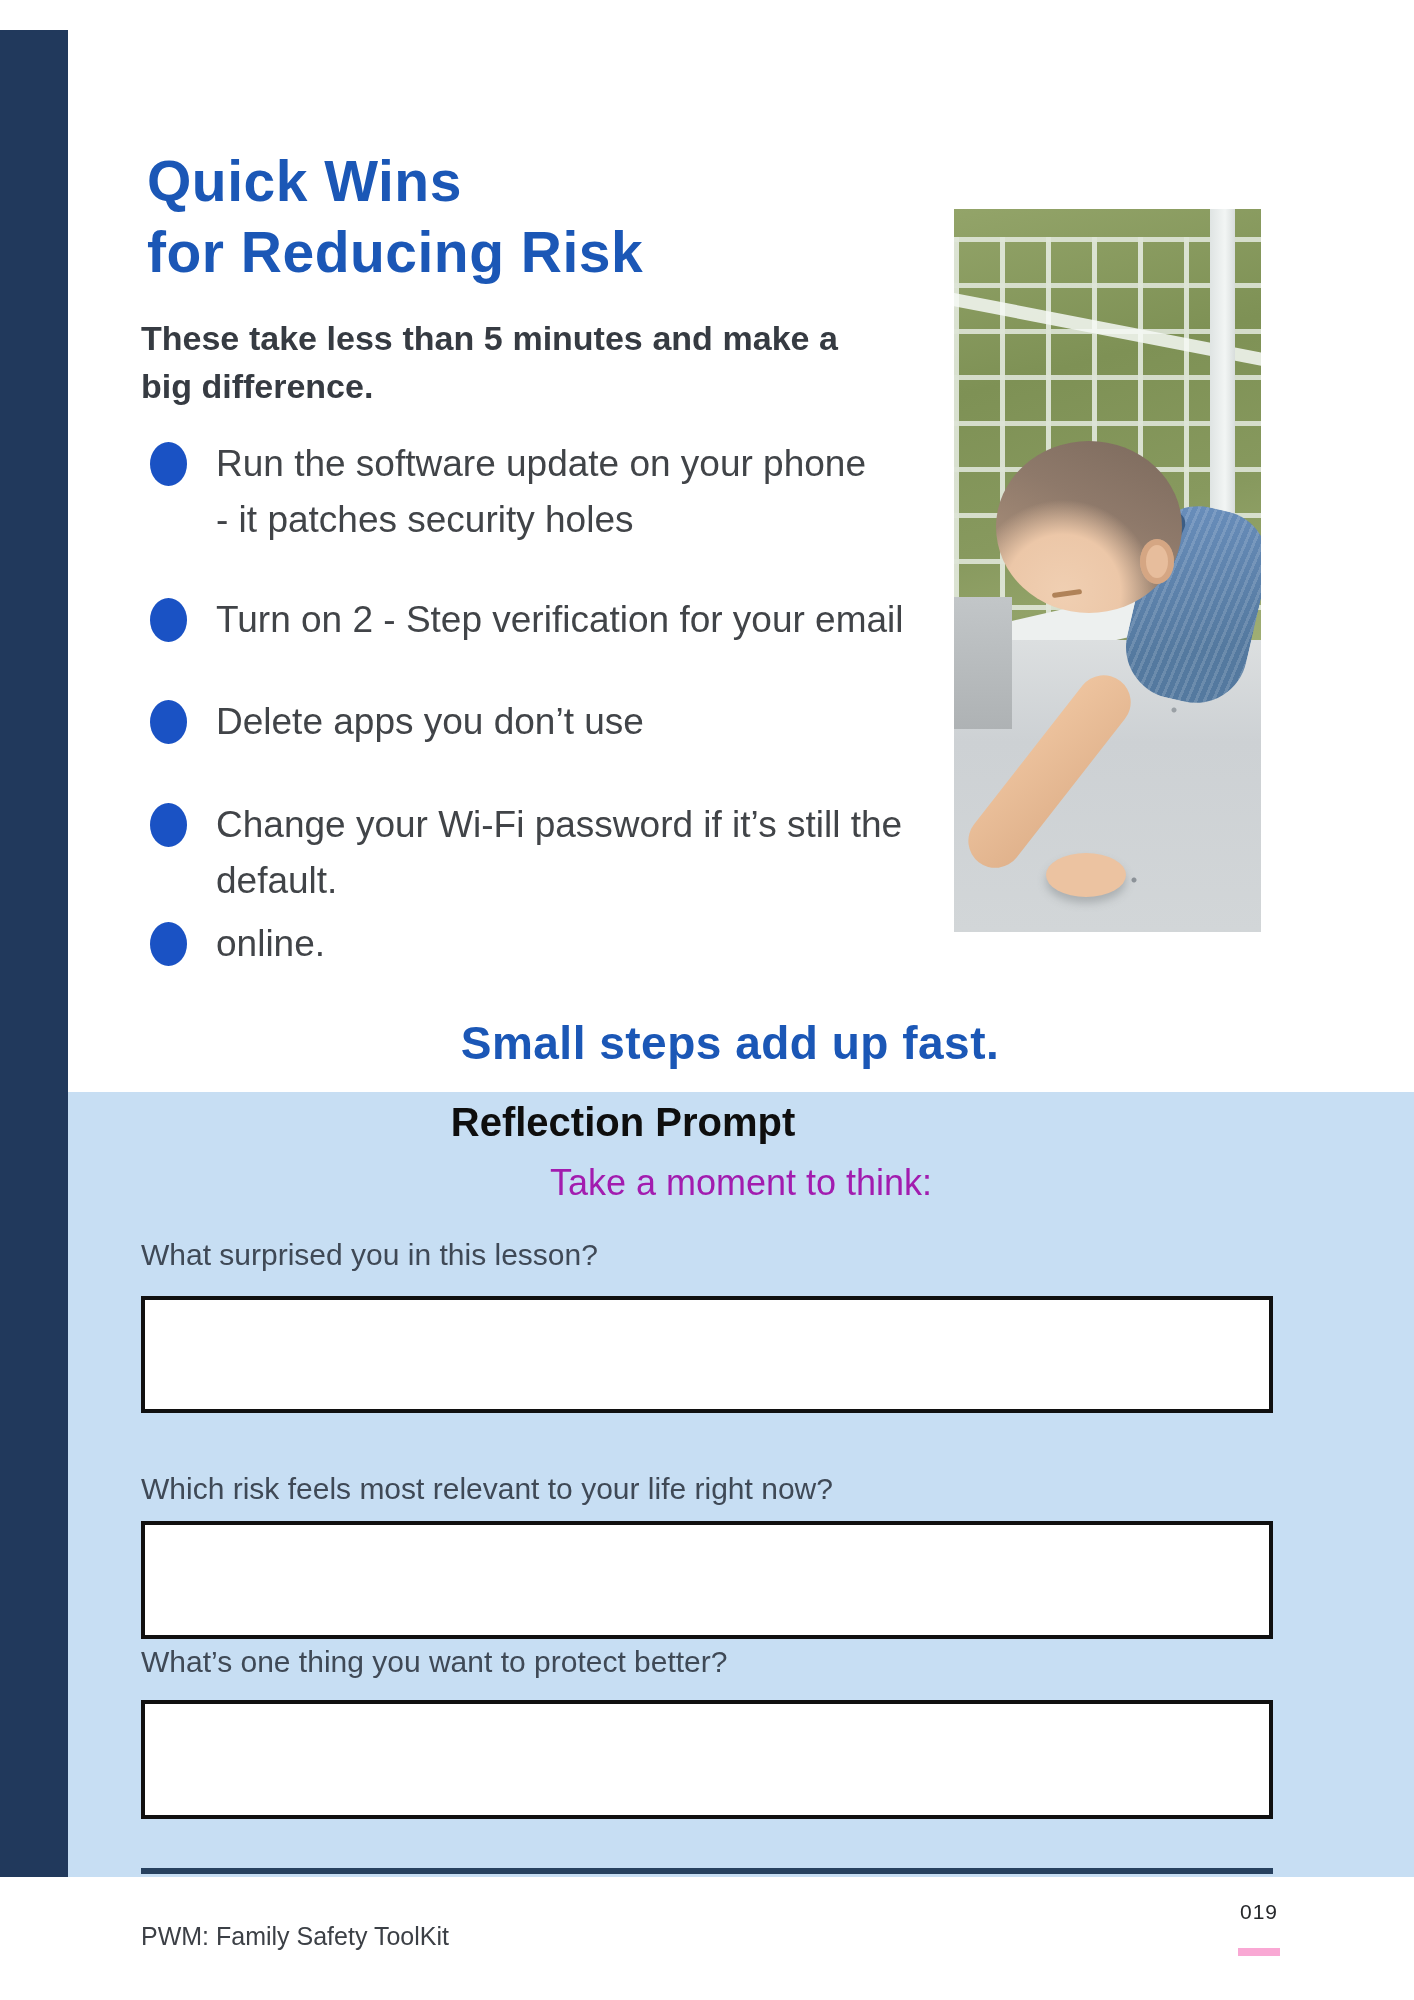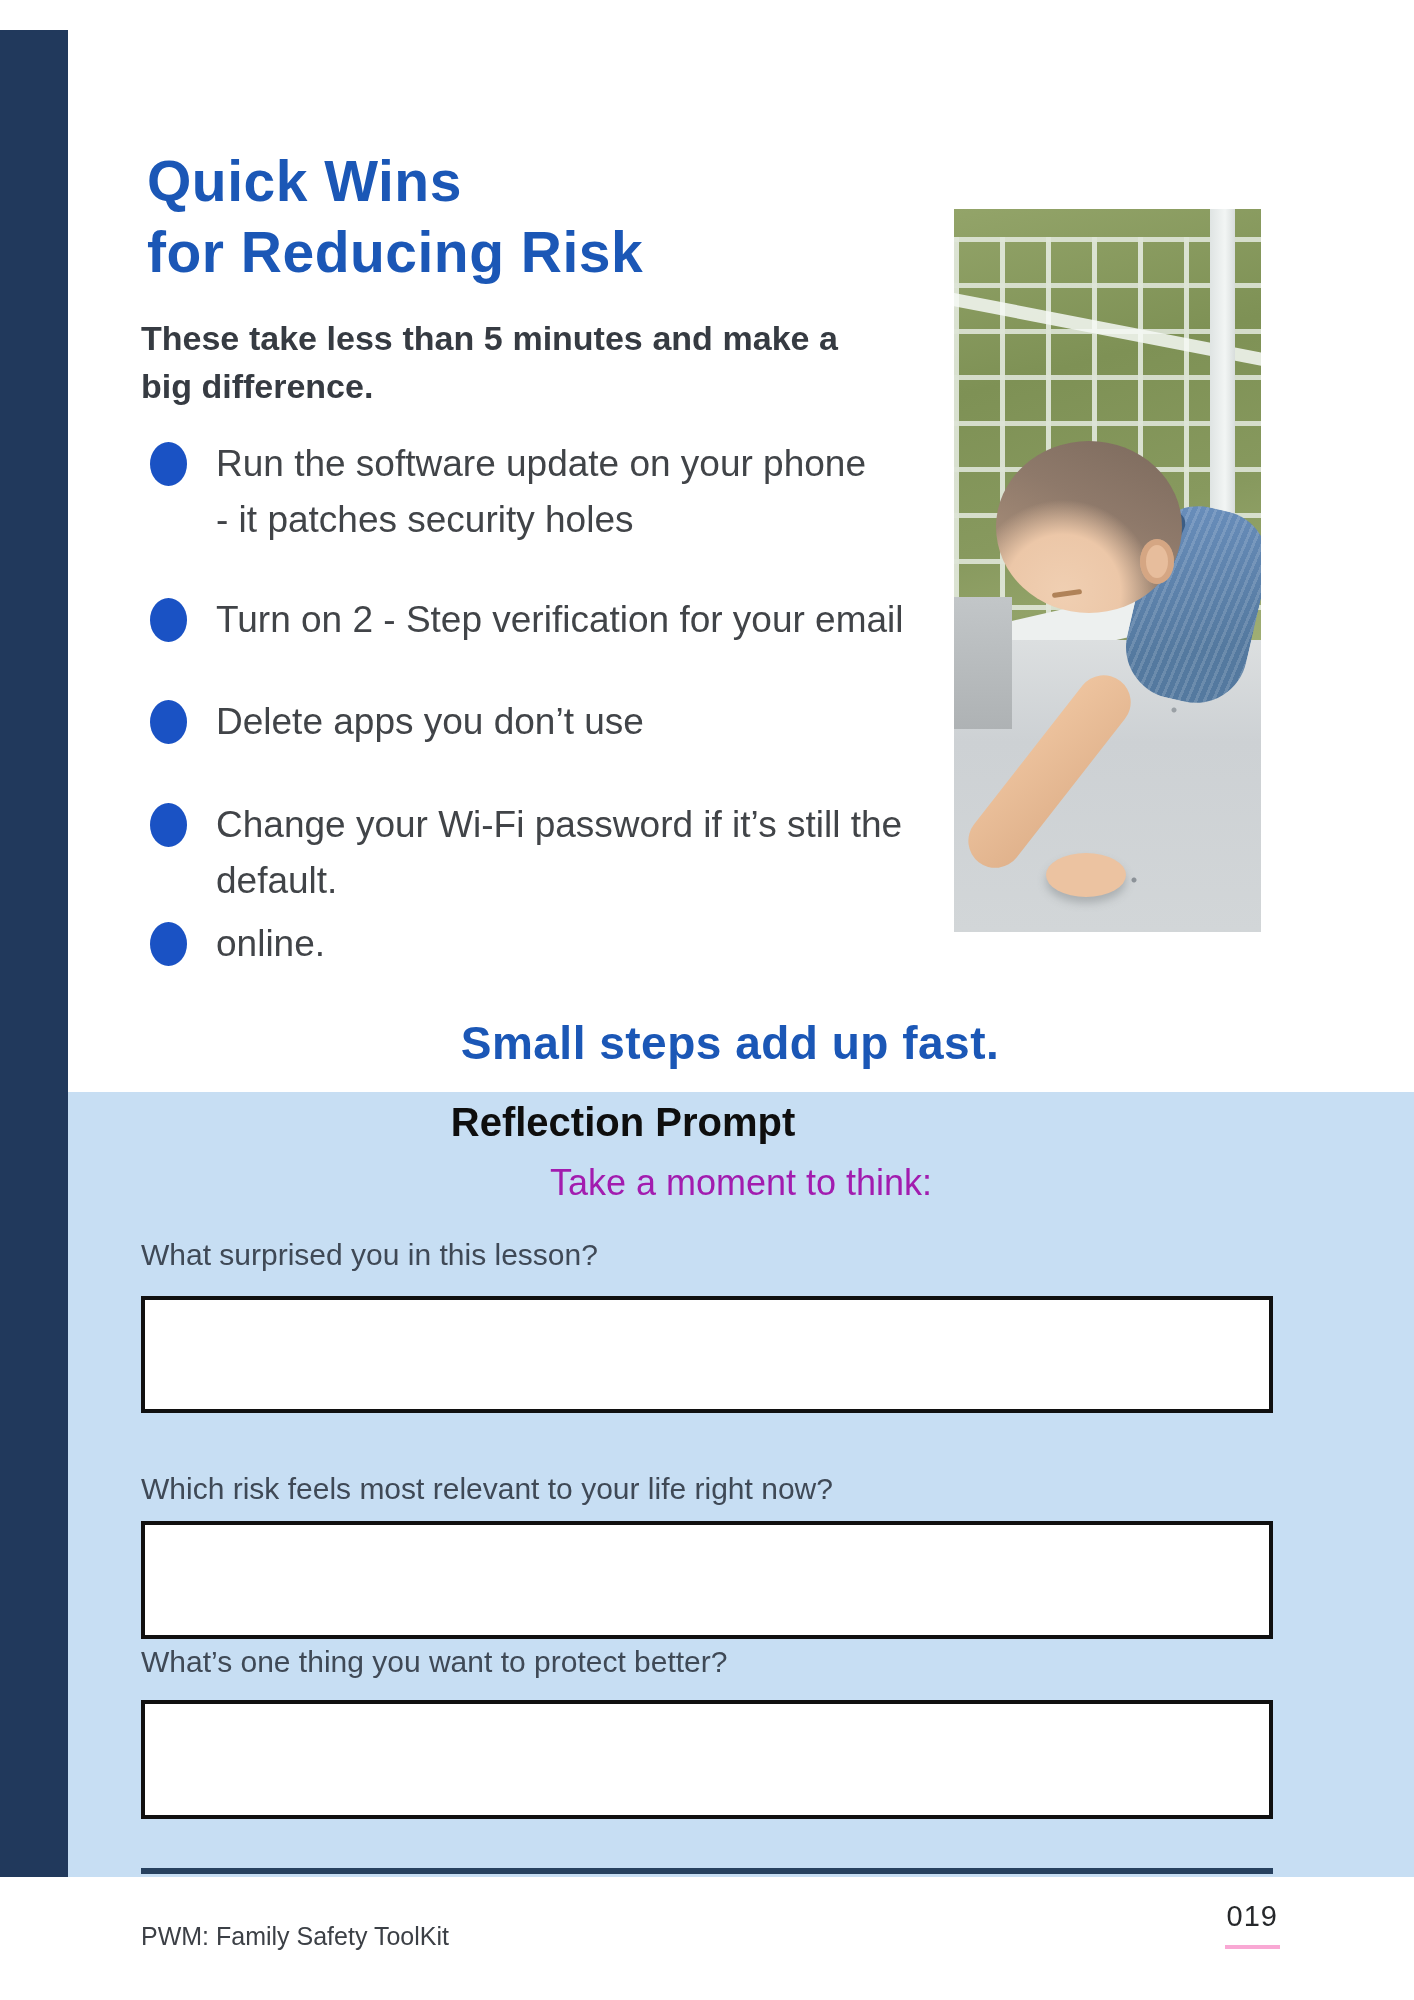"019" .page-num { border-bottom: 4px solid #f9a8d4 -> 8px solid #f9a8d4; font-size: 29px -> 21px; padding: 0 2px 12px 2px -> 0 2px 24px 2px }
